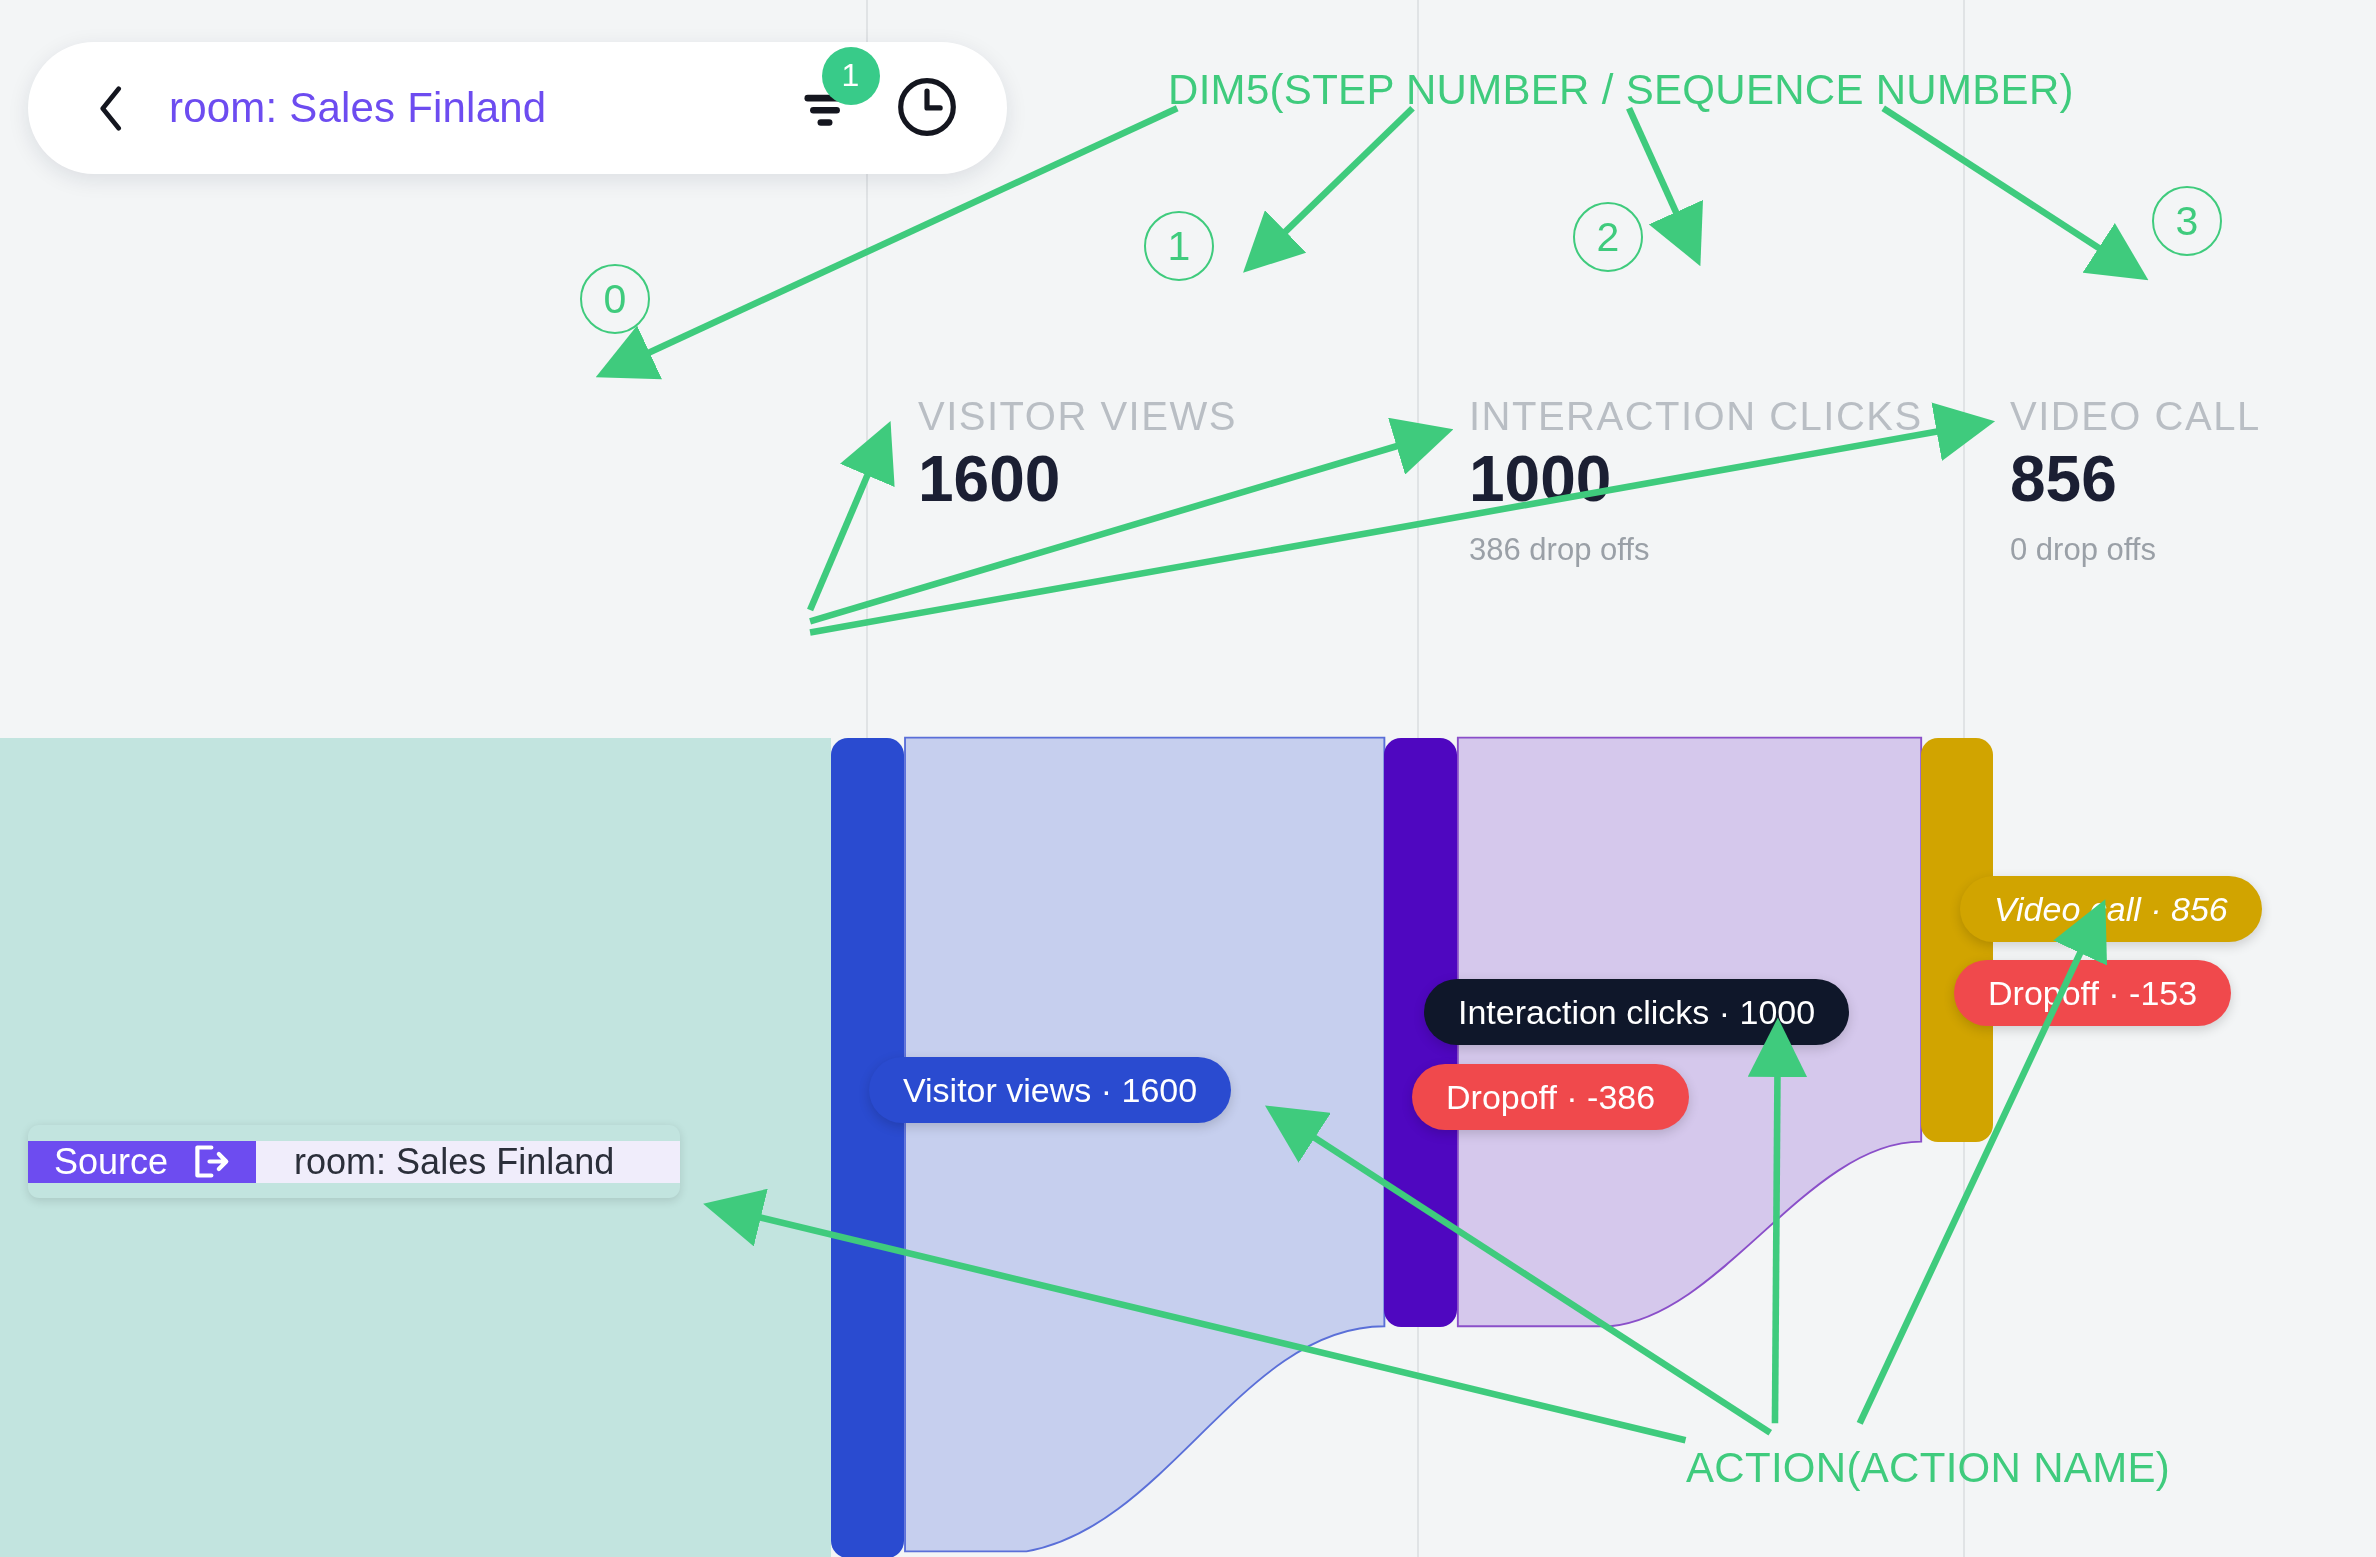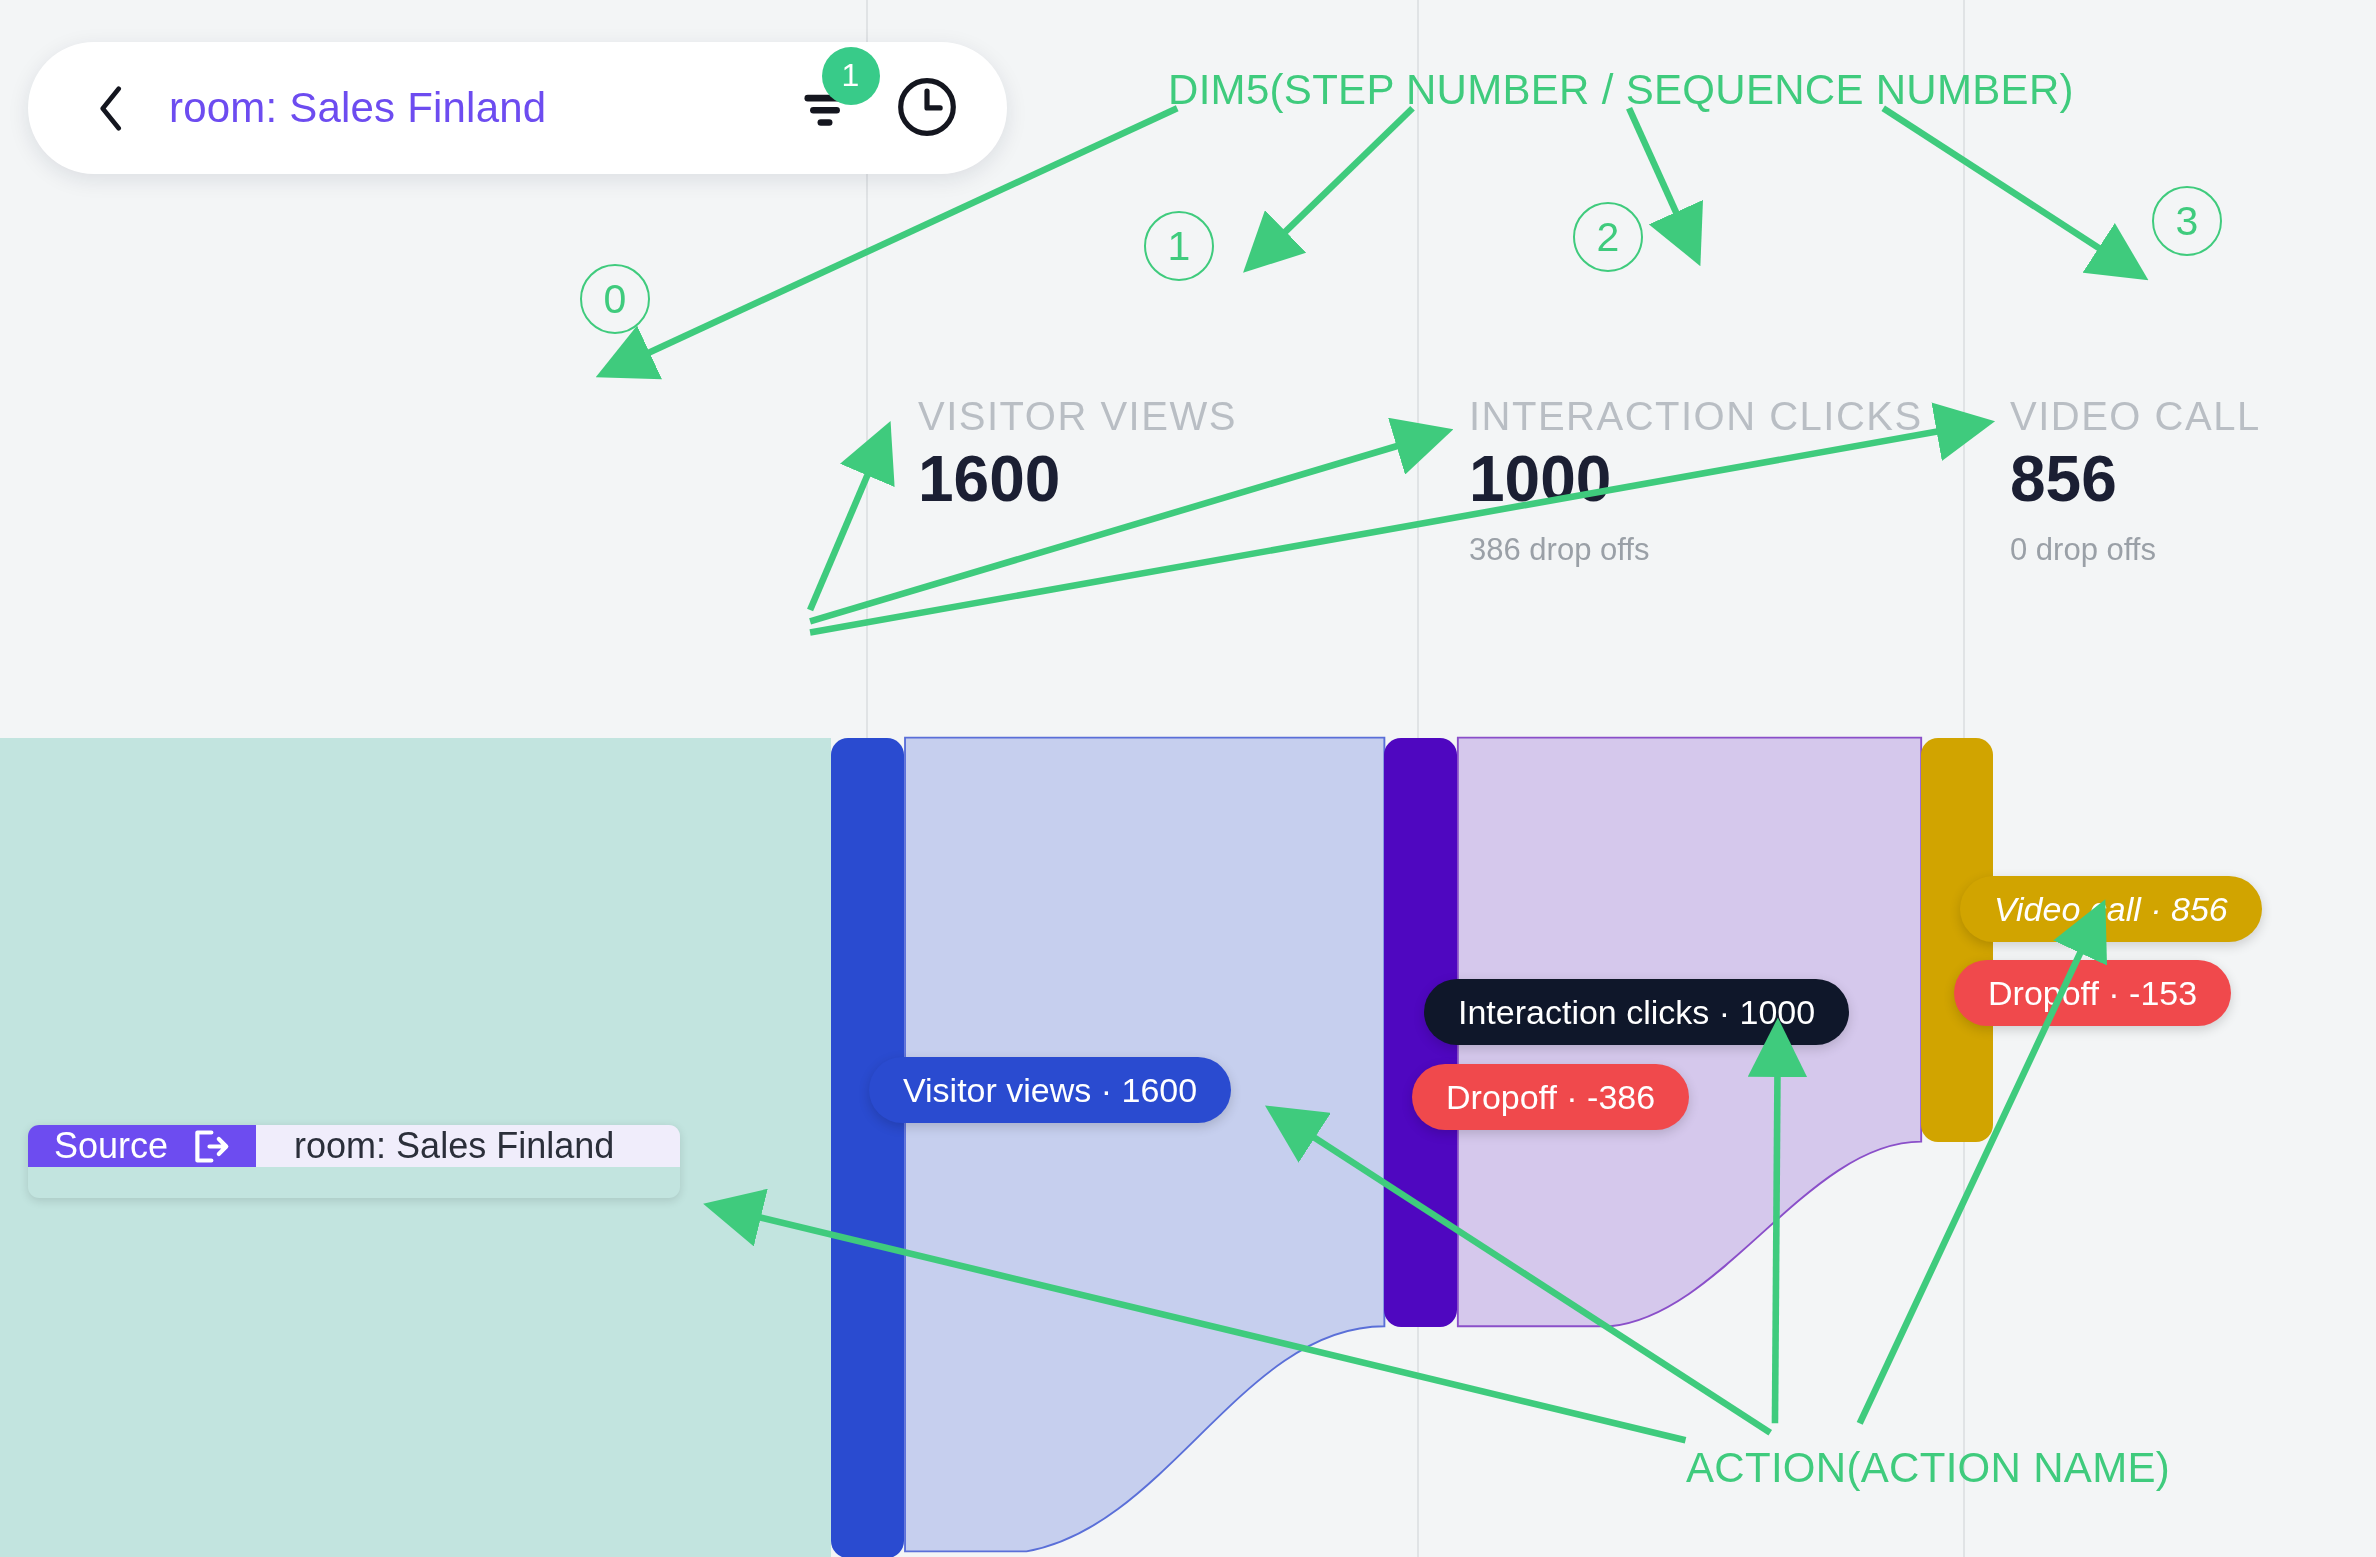"Source" #source-chip { align-items: flex-start -> center }
